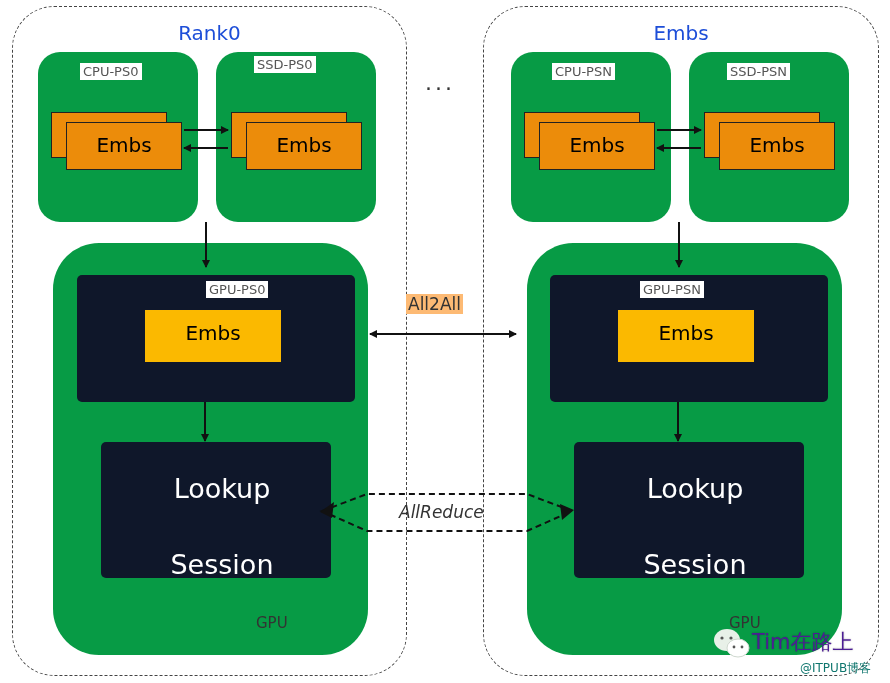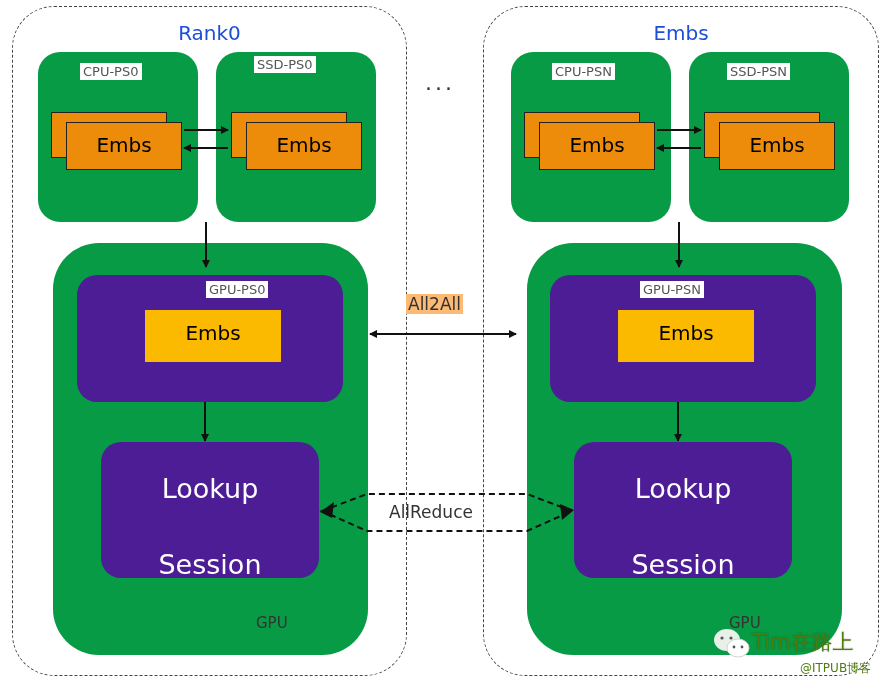"Lookup" .orange { background: #4c1d95 -> #0f172a; border-radius: 20px -> 5px; padding-left: none -> 12px }
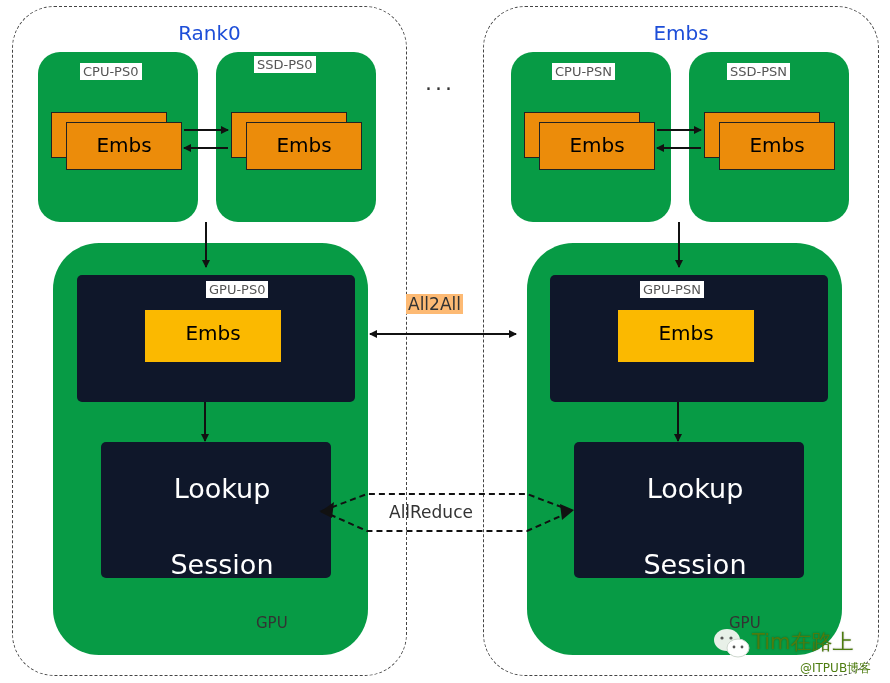"AllReduce" div.abs { font-style: none -> italic; left: 387px -> 397px }
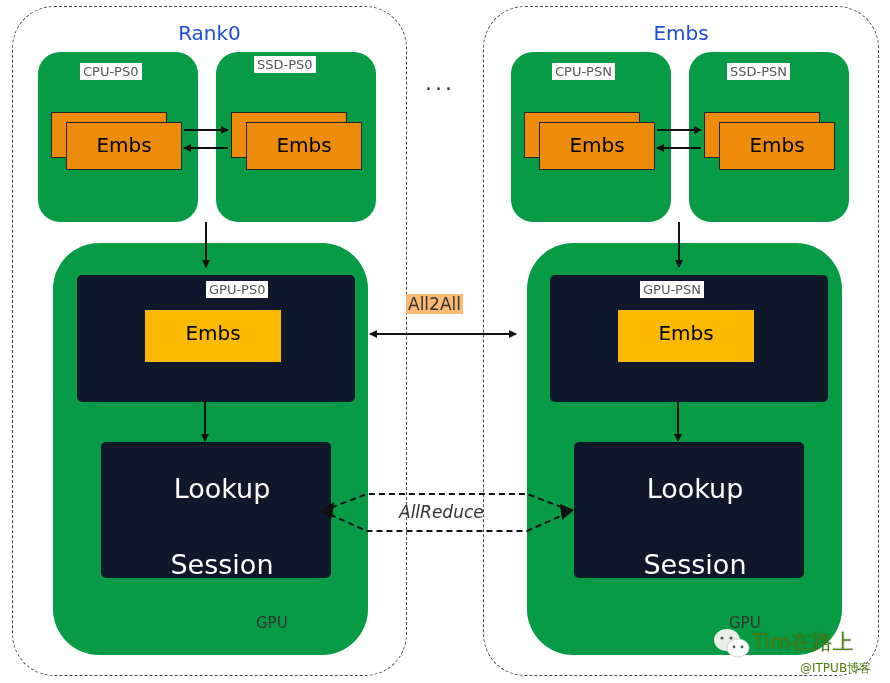"Tim在路上" .wm-name { color: #4d7c0f -> #4c1d95 }
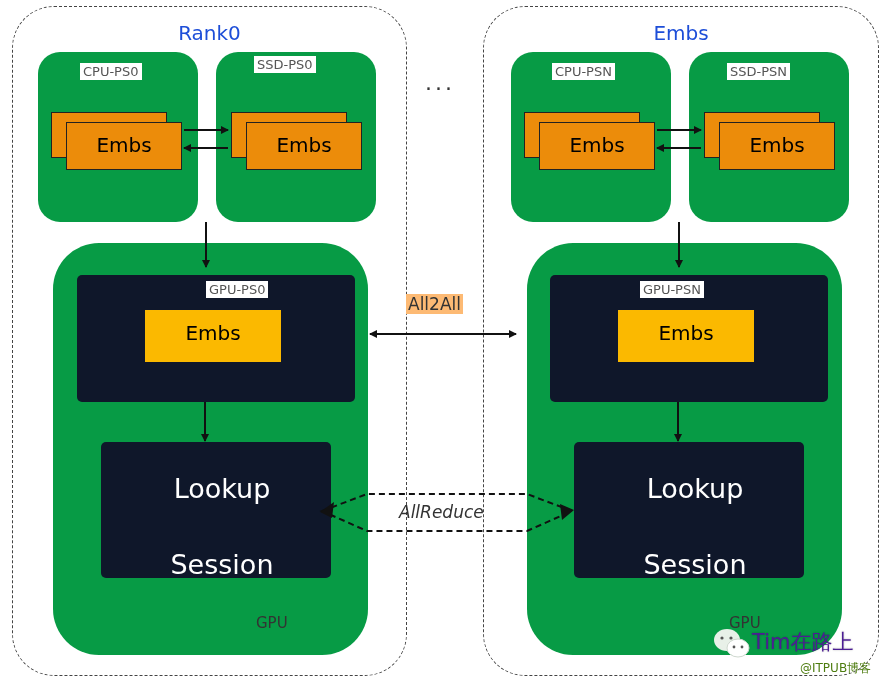"@ITPUB博客" .wm-site { color: #4d7c0f -> #0f766e }
